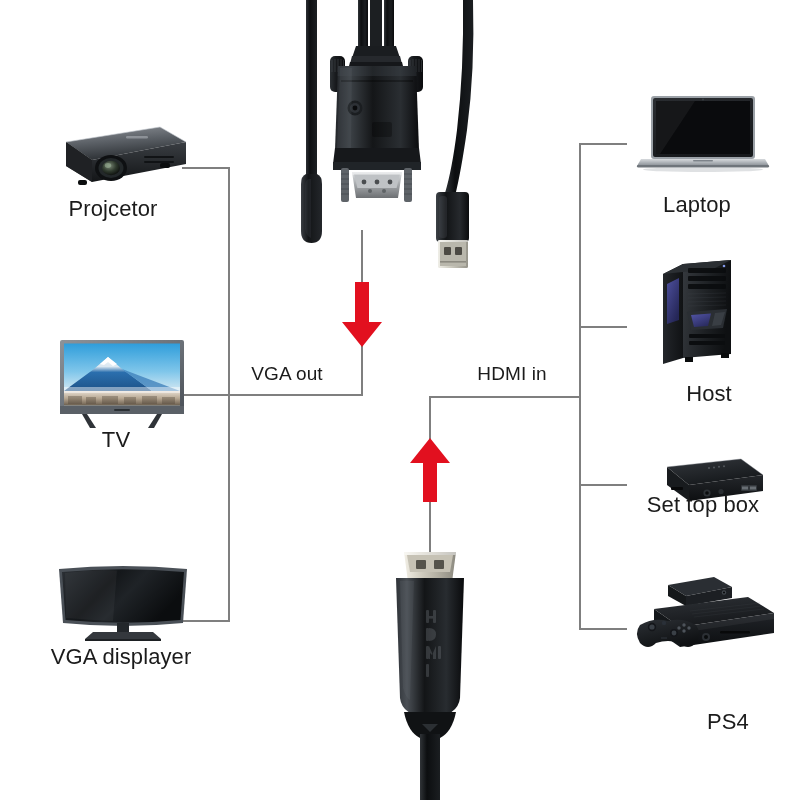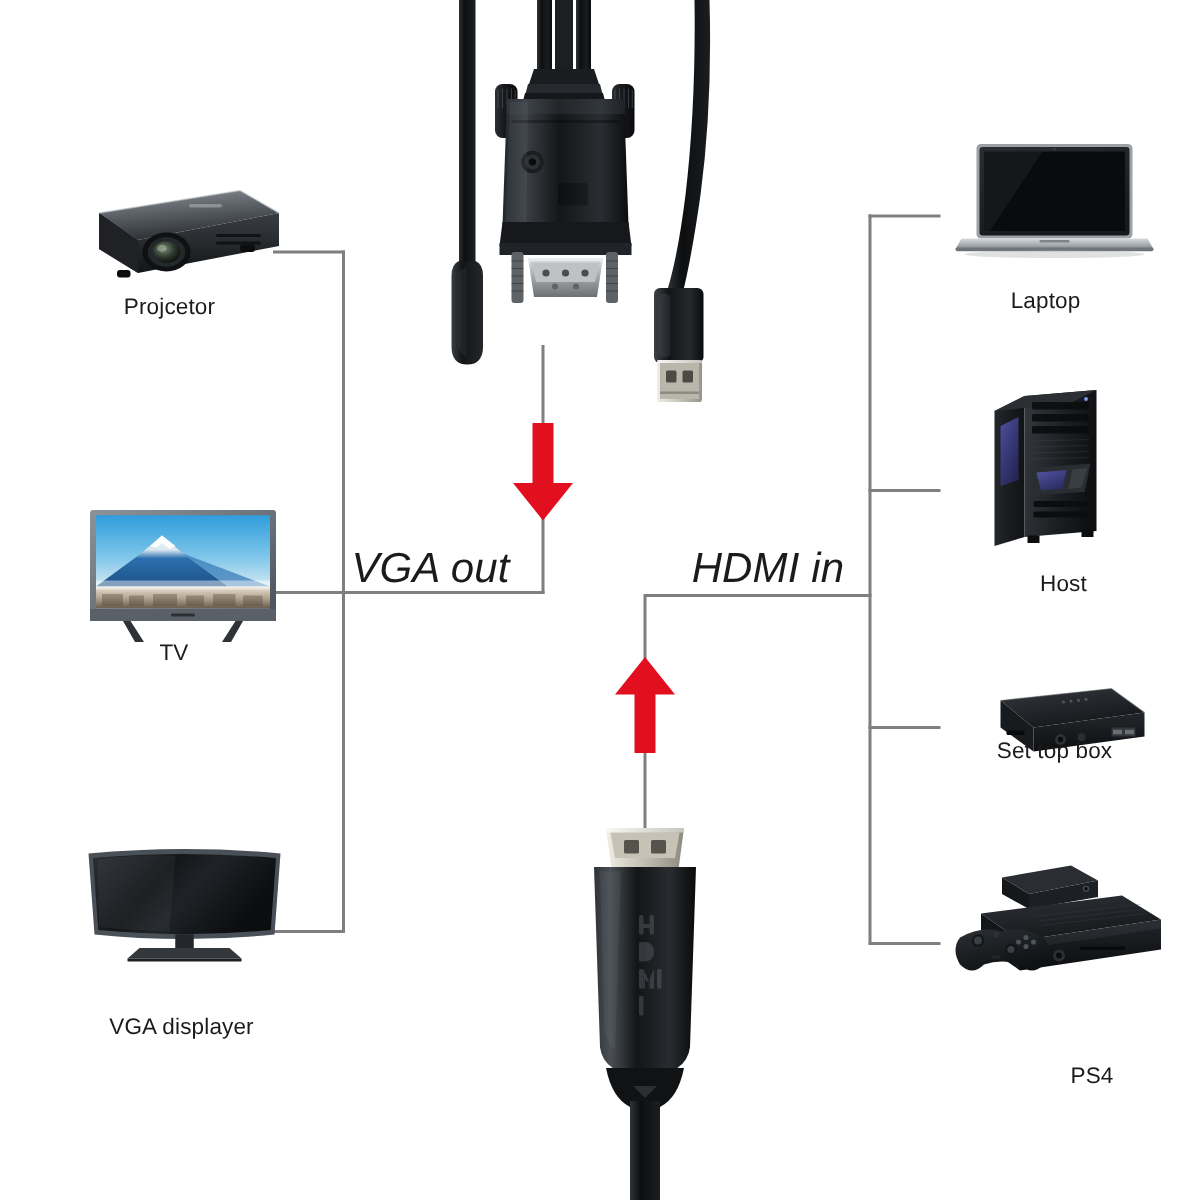"Projcetor" .label { font-size: 15px -> 22px }
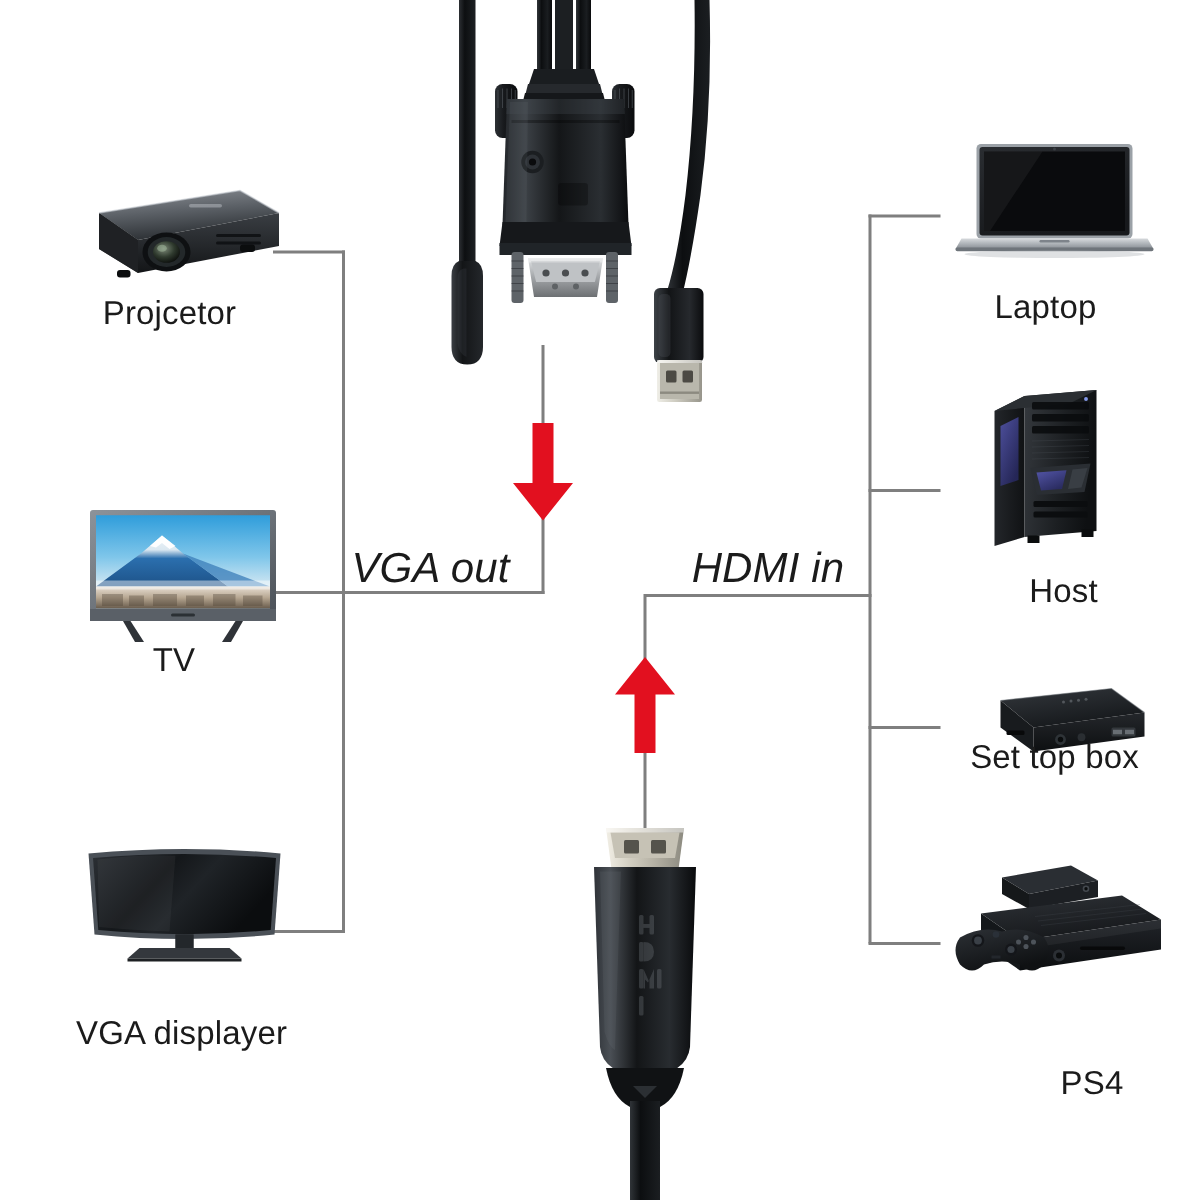"VGA out" .label.big { font-size: 28px -> 19px; font-style: italic -> none }
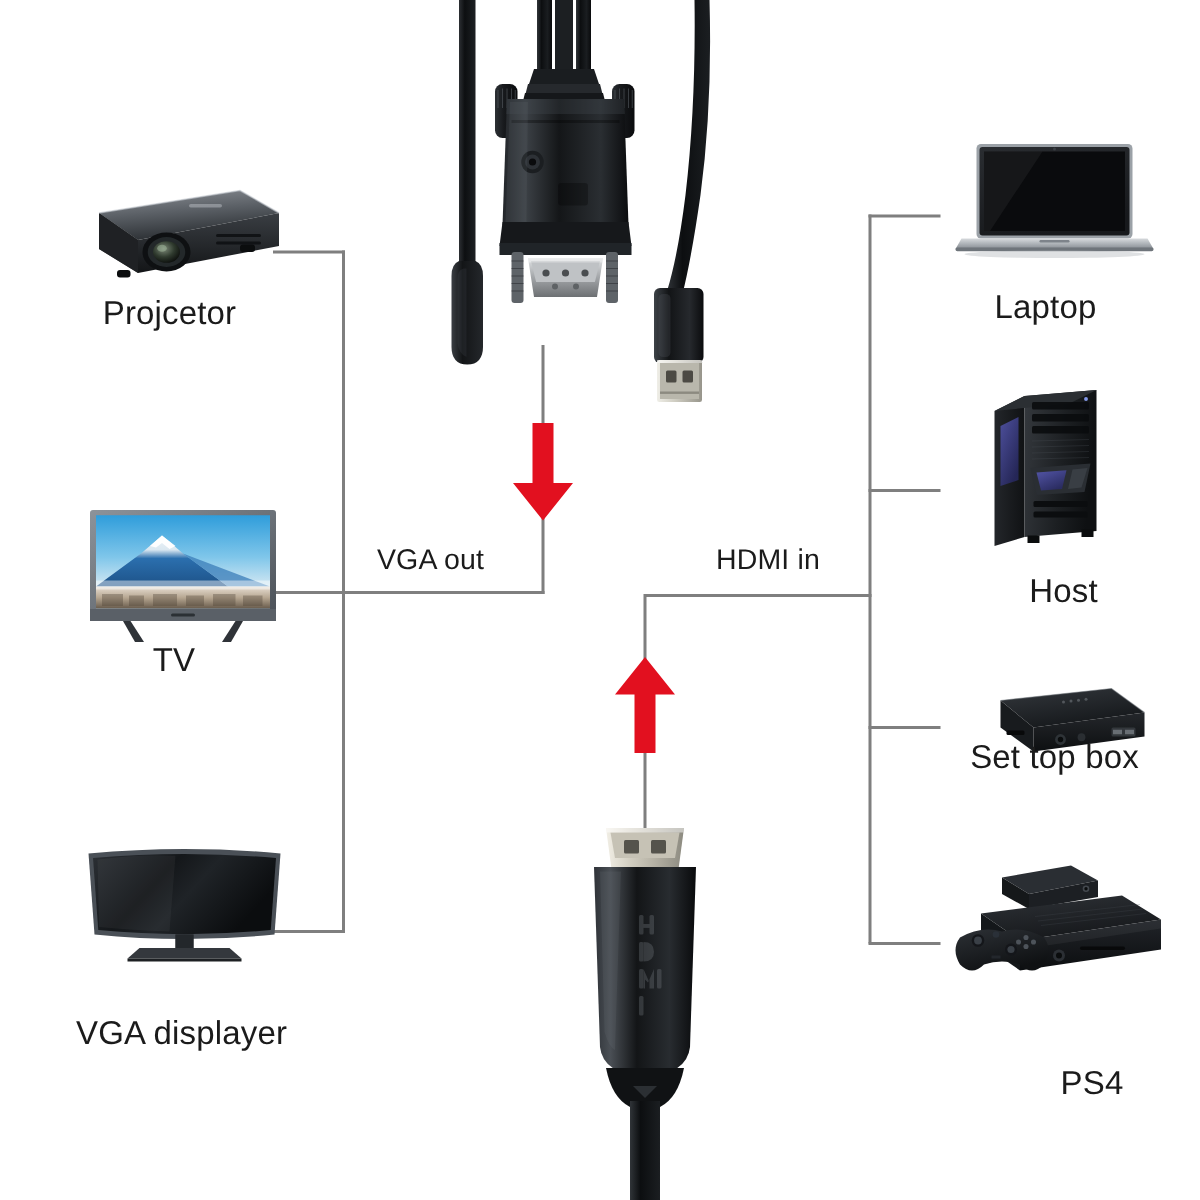"VGA displayer" div.label { top: 676px -> 644px }
